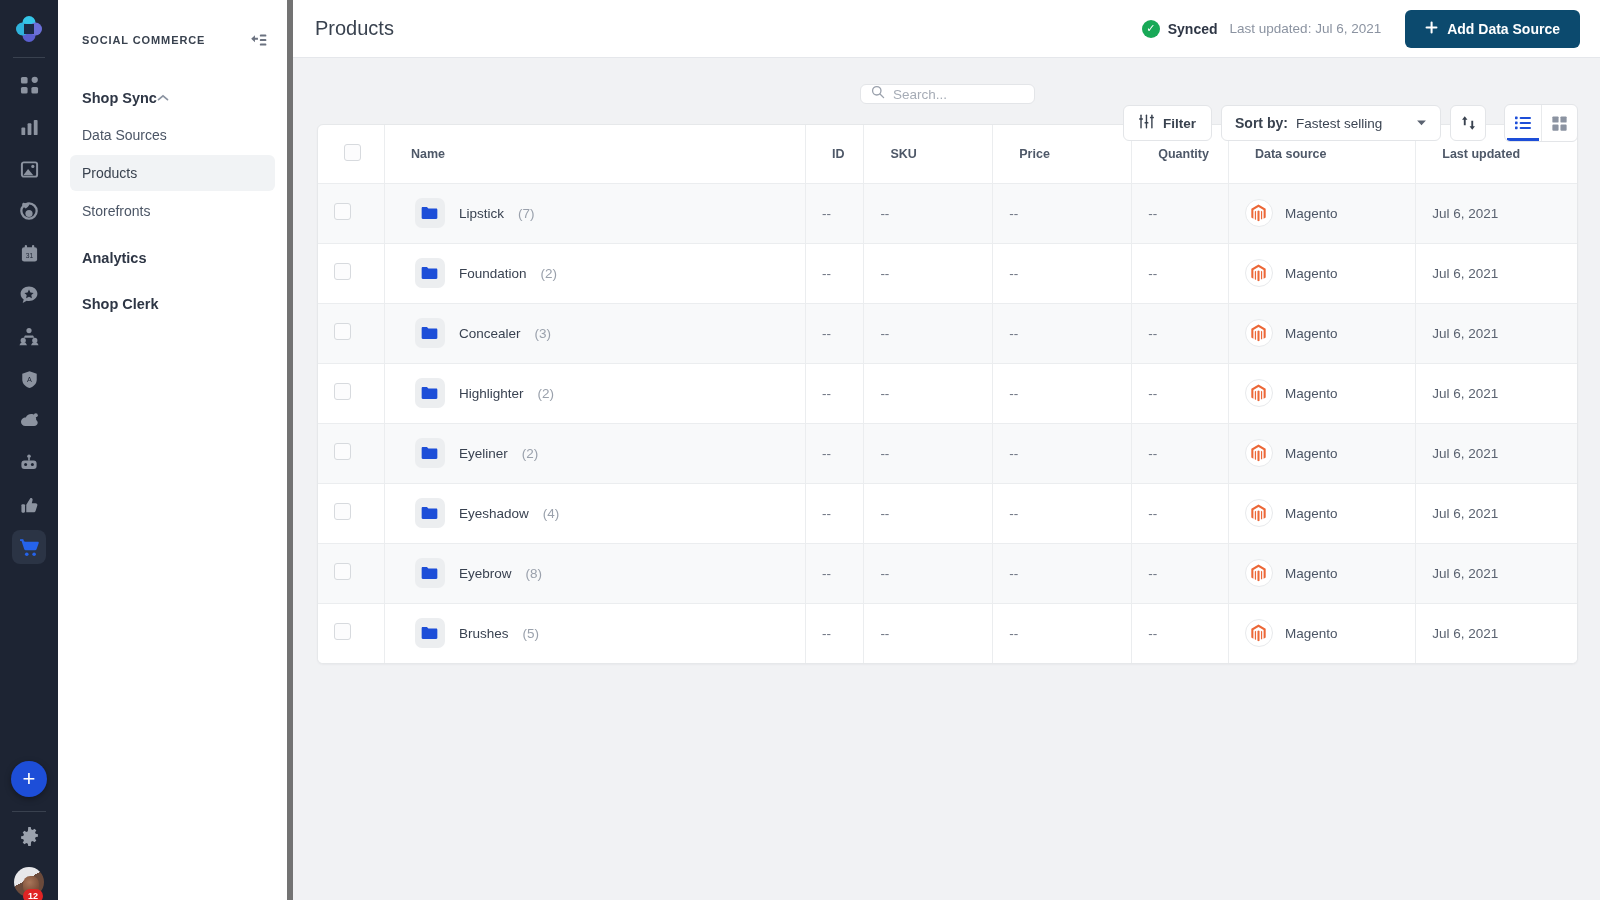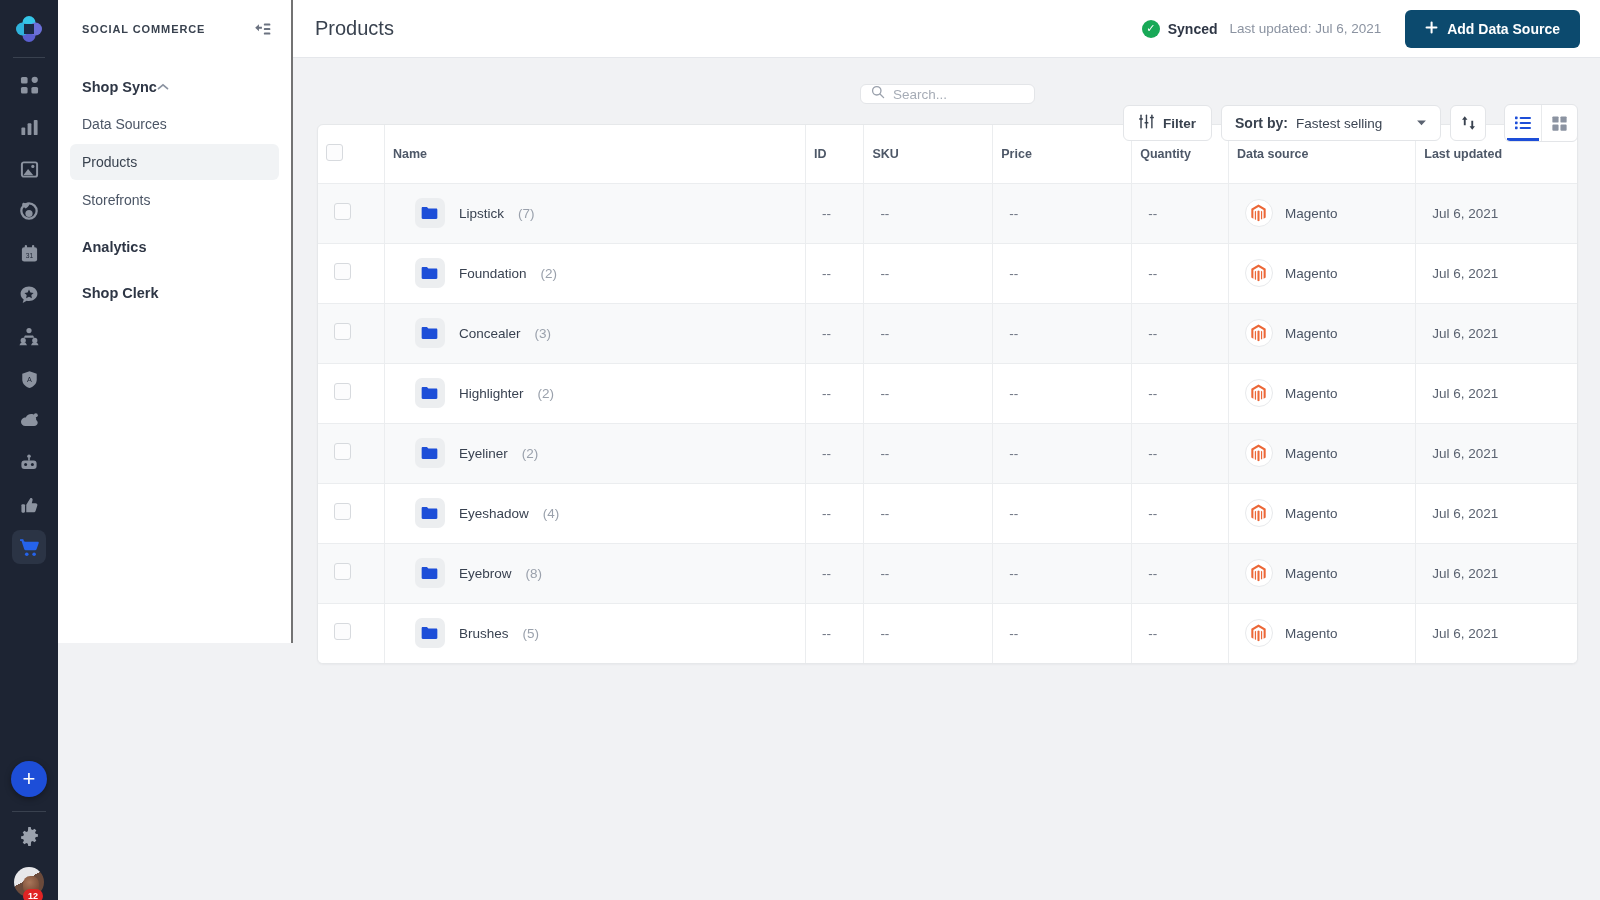"SOCIAL COMMERCE" .nav { border-right: 2px solid #737373 -> 6px solid #737373; height: 643px -> 900px; padding: 0 0 -> 11px 0 }
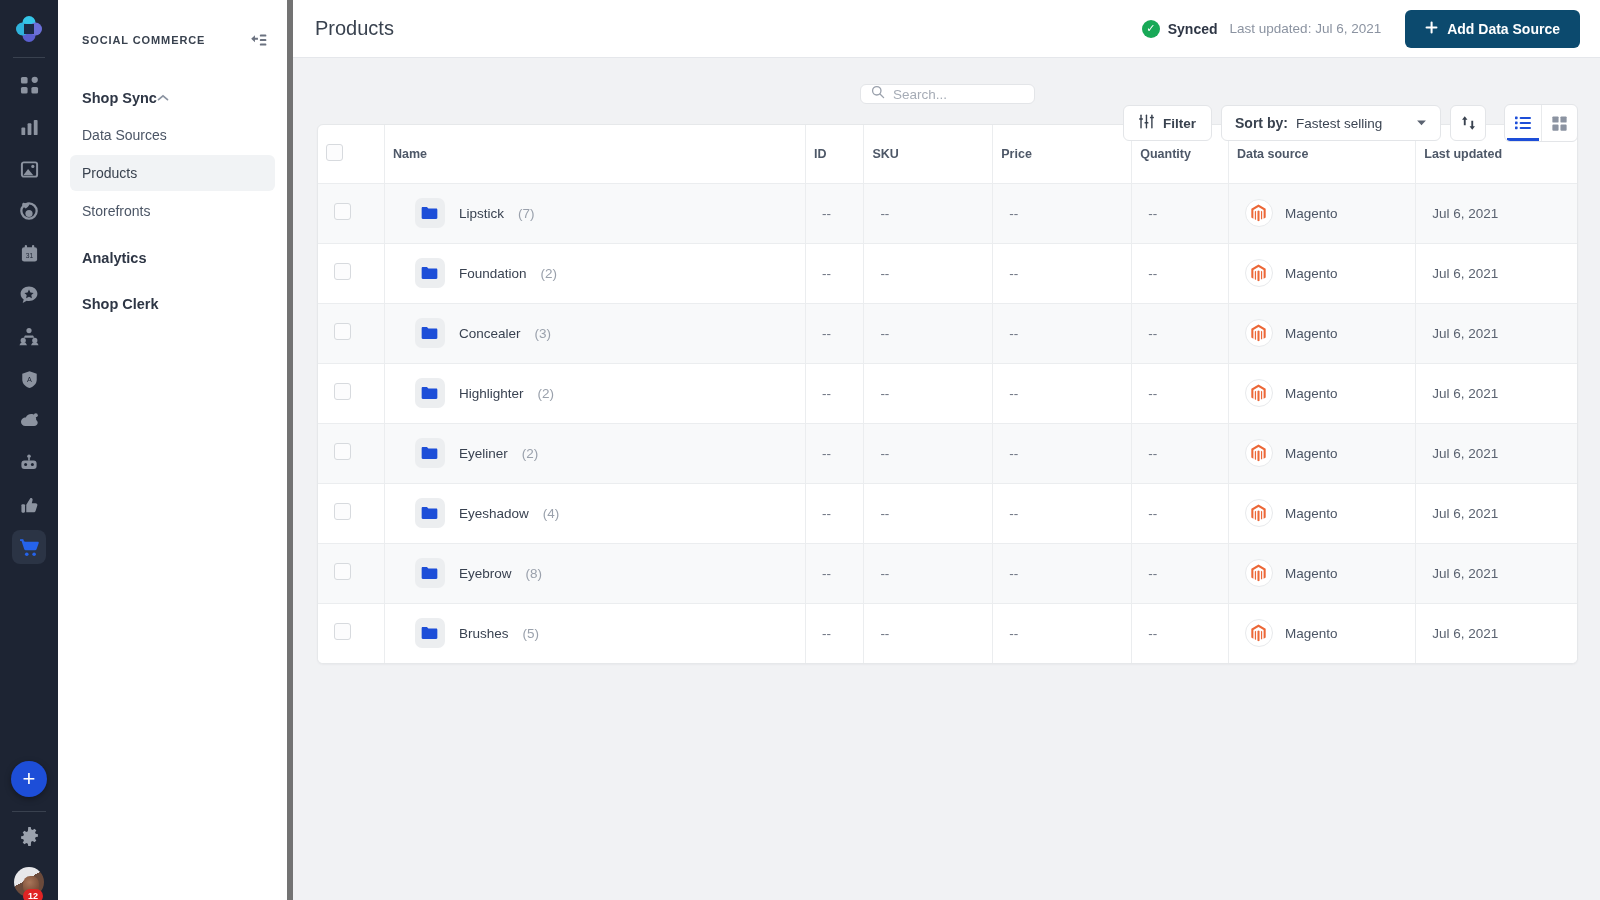"Name" th { padding: 0 8px -> 0 26px }
